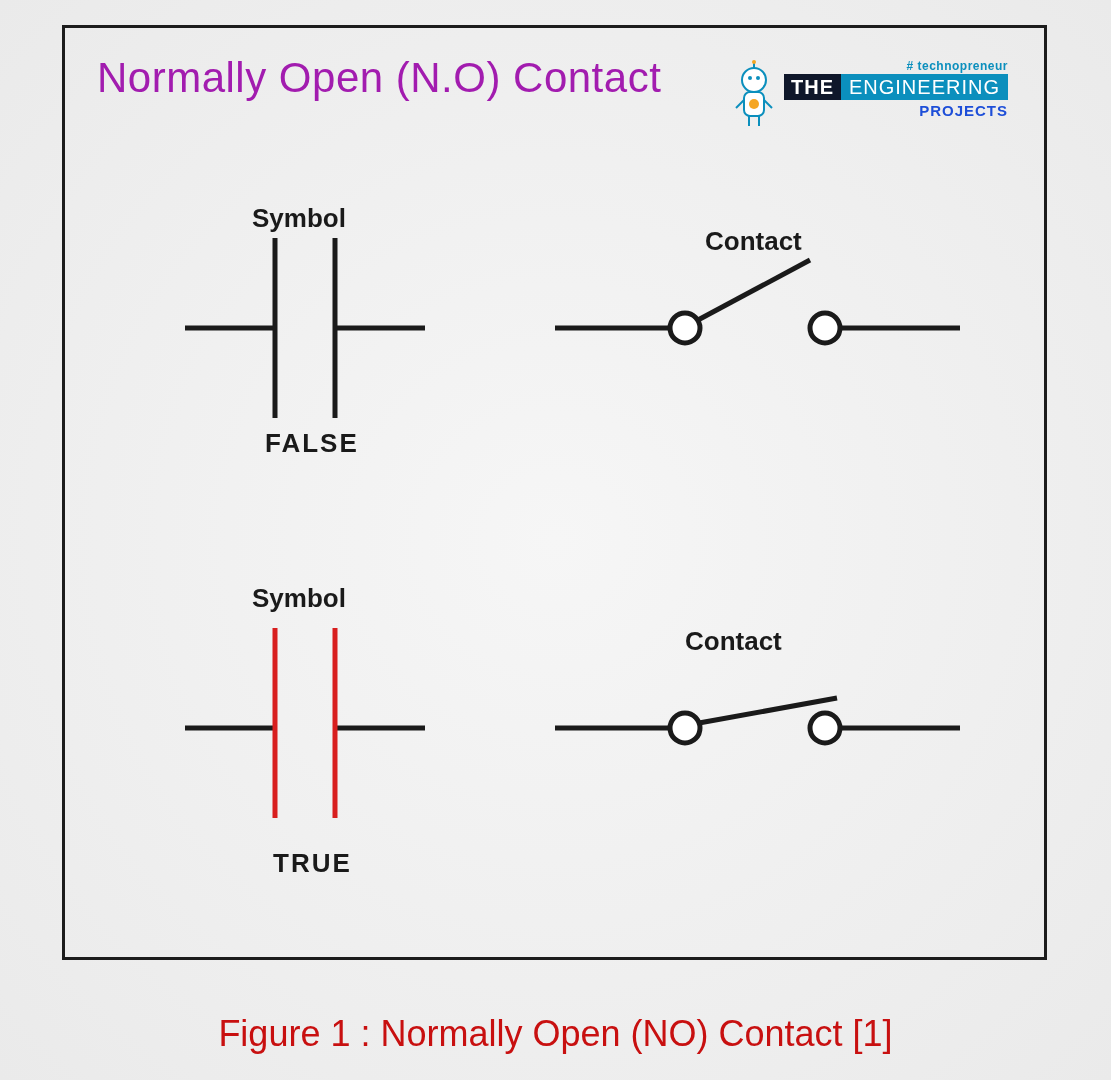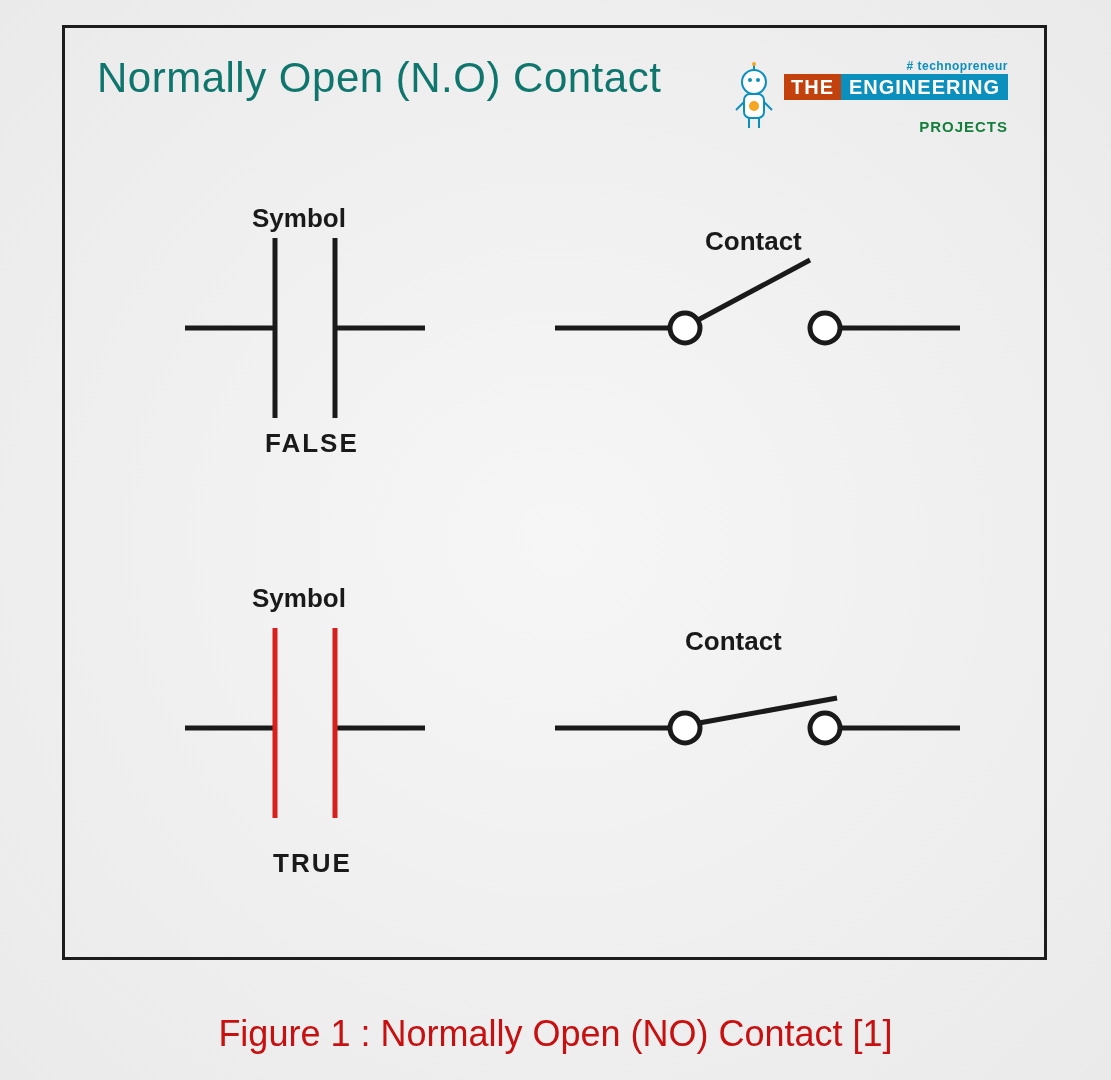"Normally Open (N.O) Contact" .title { color: #0f766e -> #a21caf }
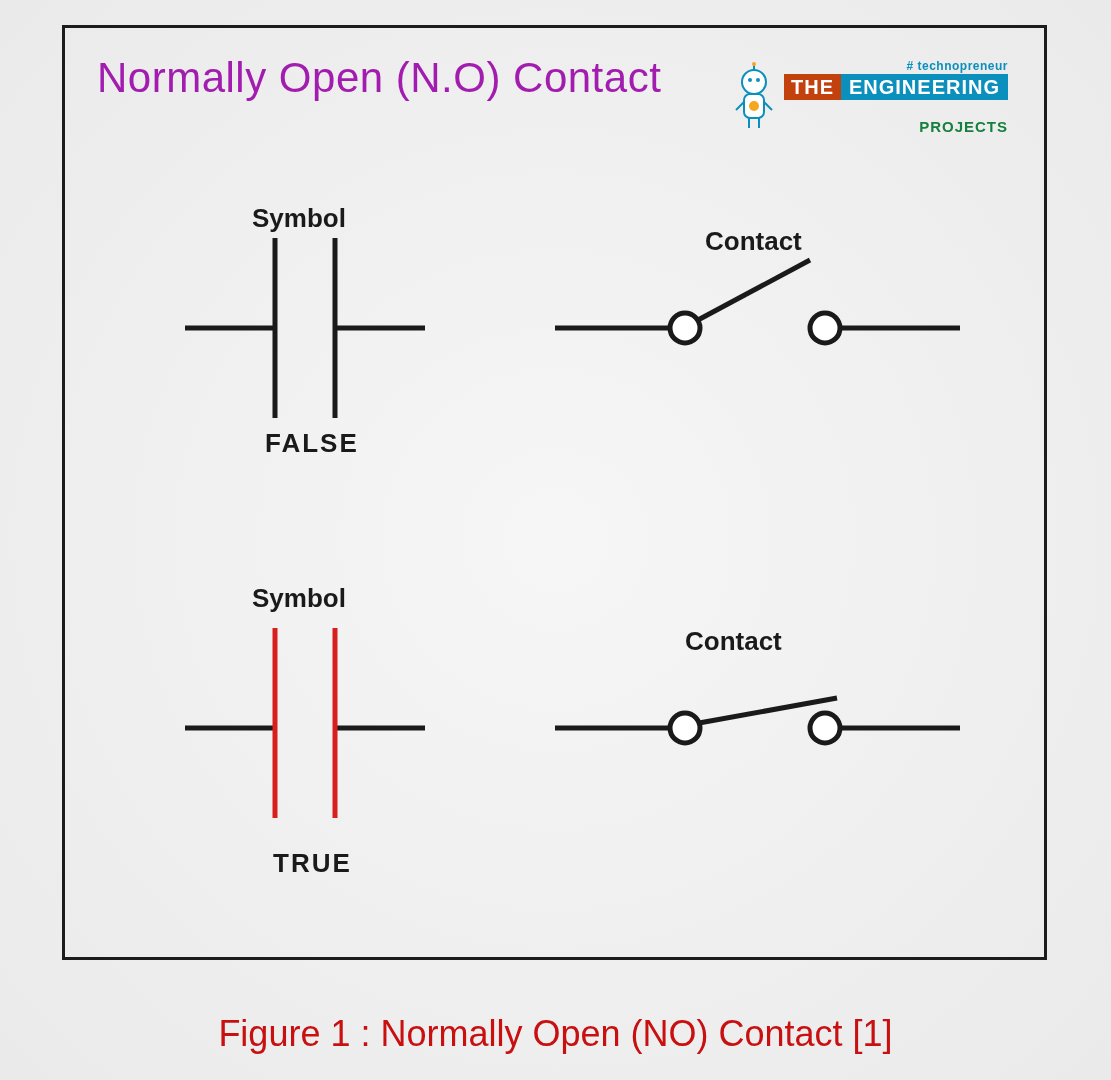"# technopreneur" .logo { align-items: center -> flex-start }
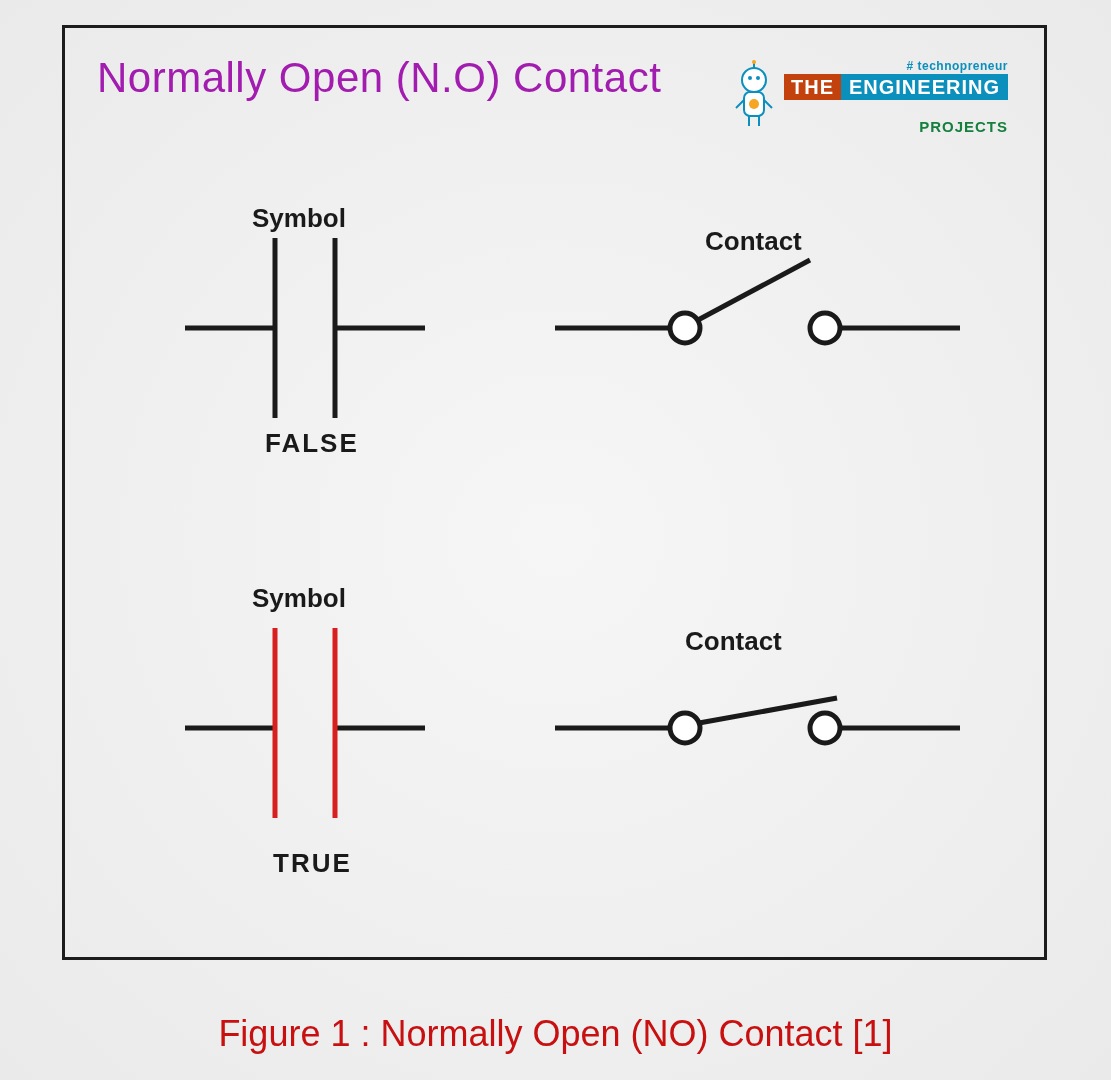"THE" .logo-the { background: #c2410c -> #0f172a }
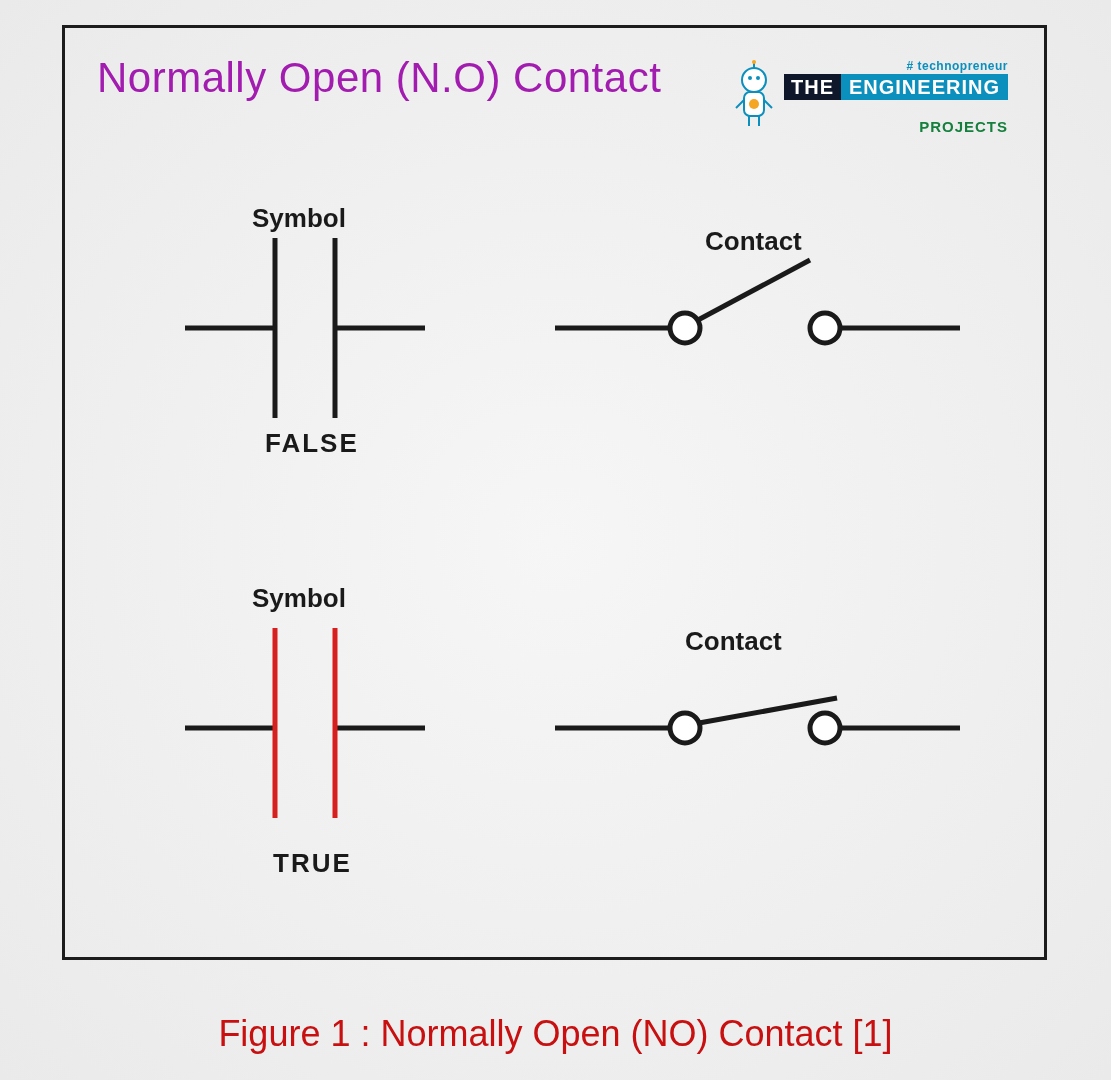"ENGINEERING" .logo-eng { font-weight: 700 -> 400 }
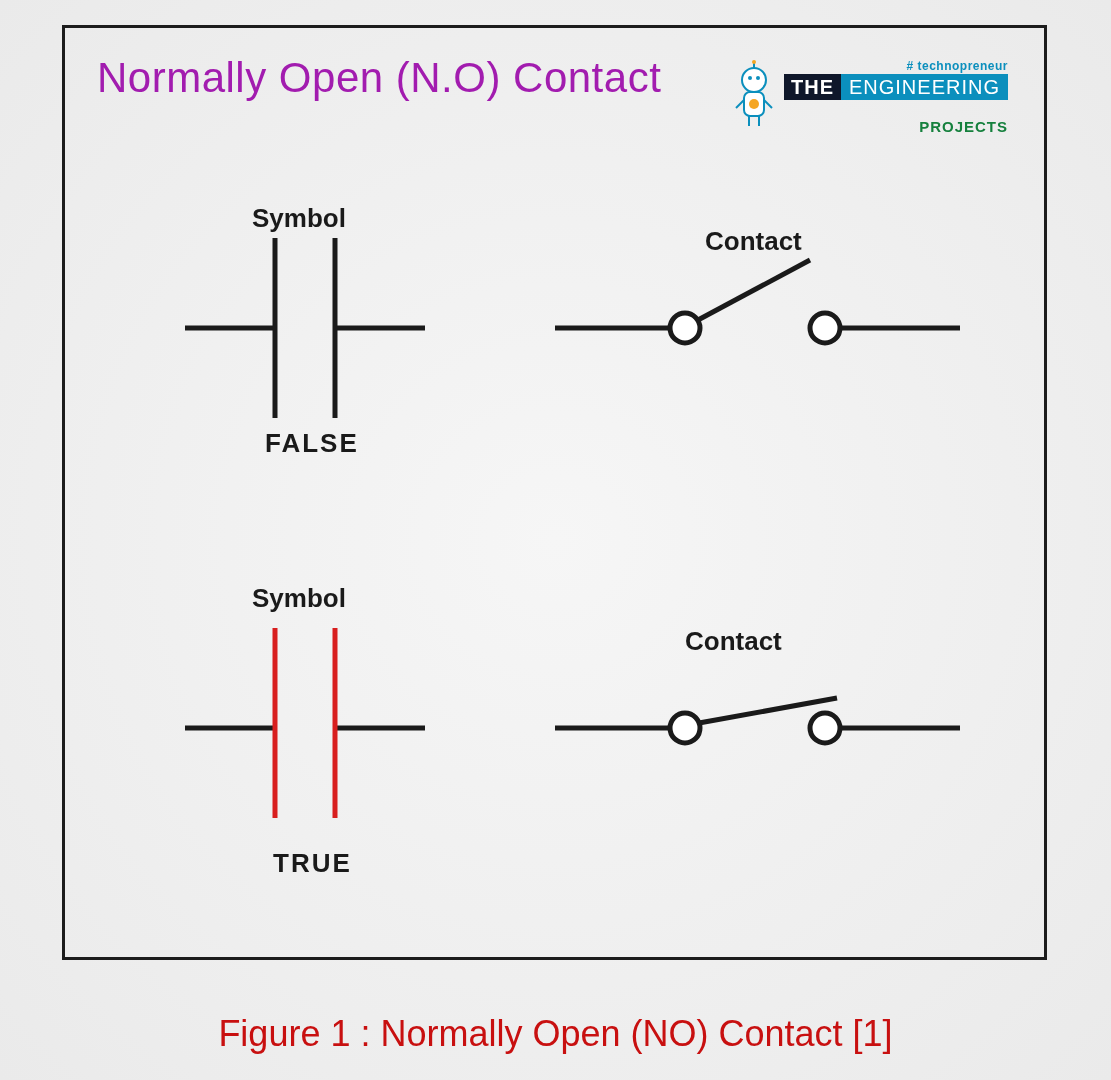"PROJECTS" .logo-proj { color: #15803d -> #1d4ed8; margin-top: 19px -> 3px }
